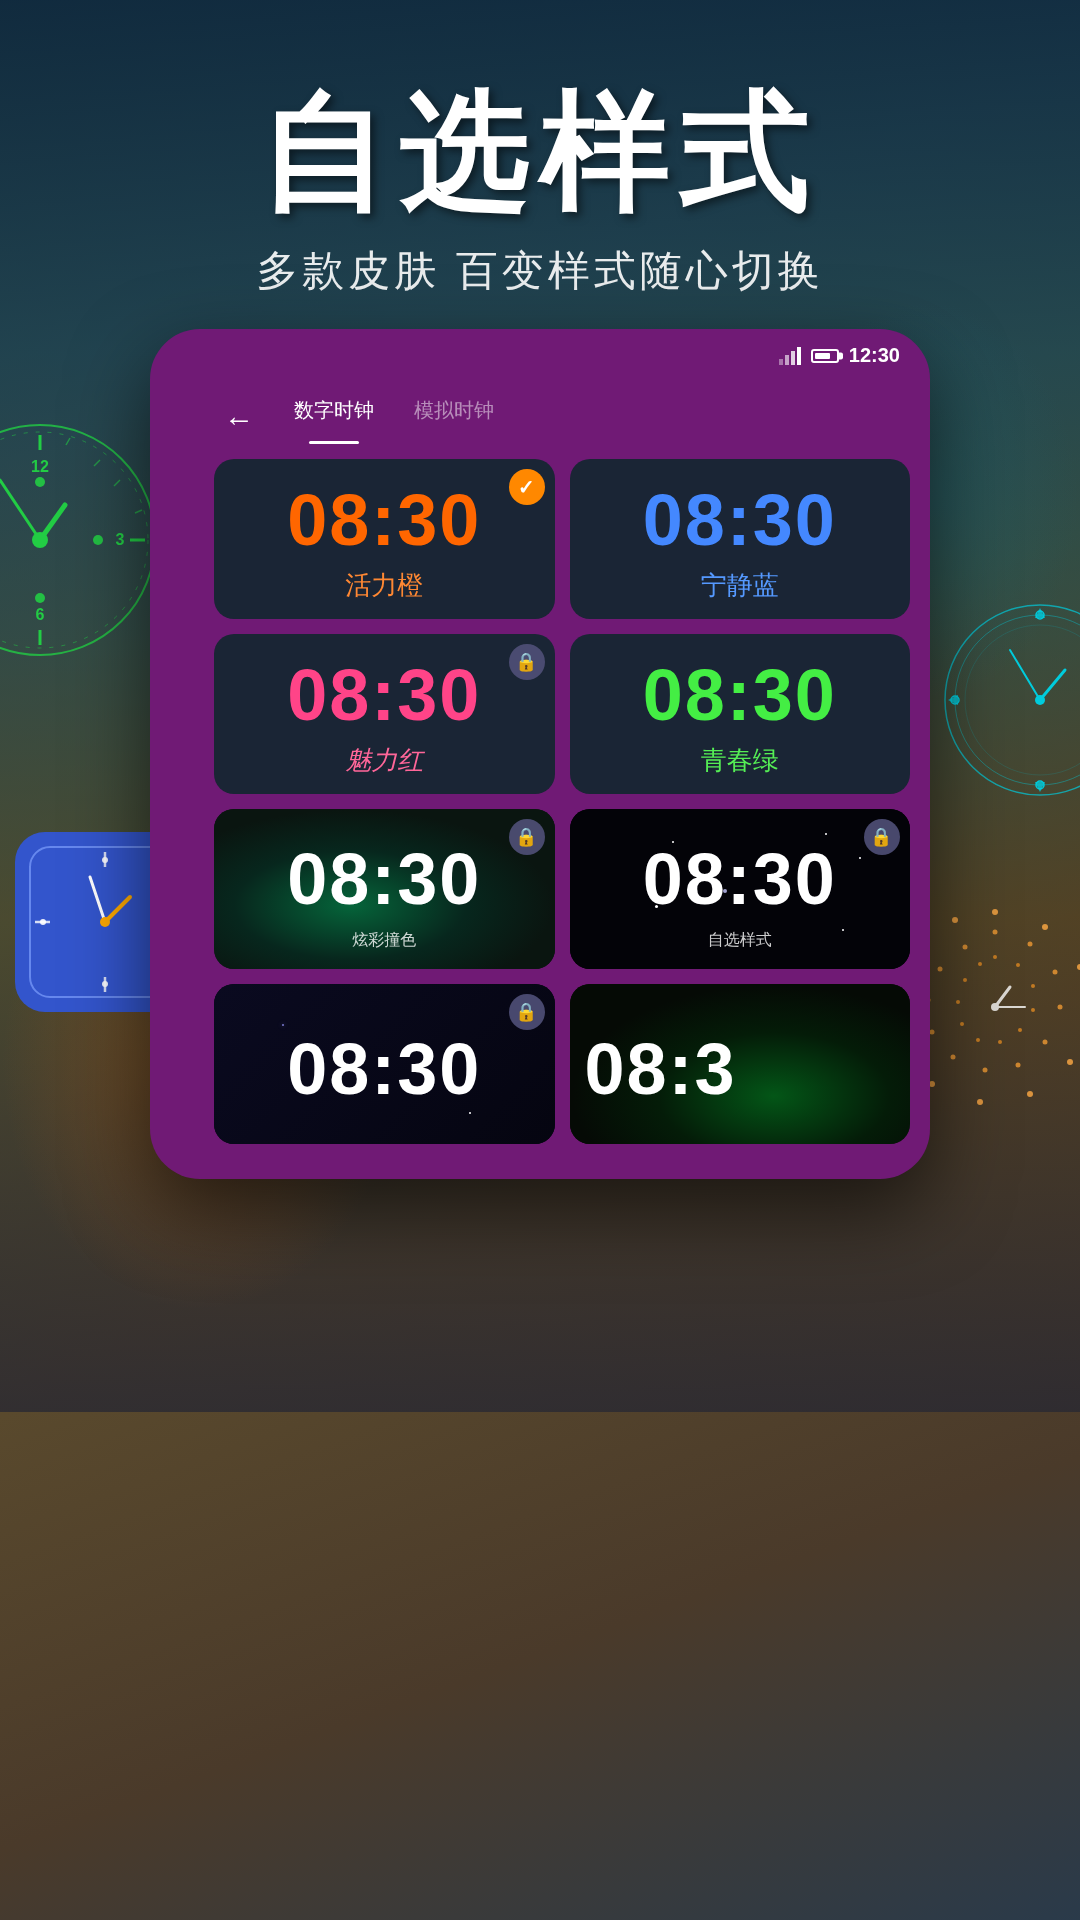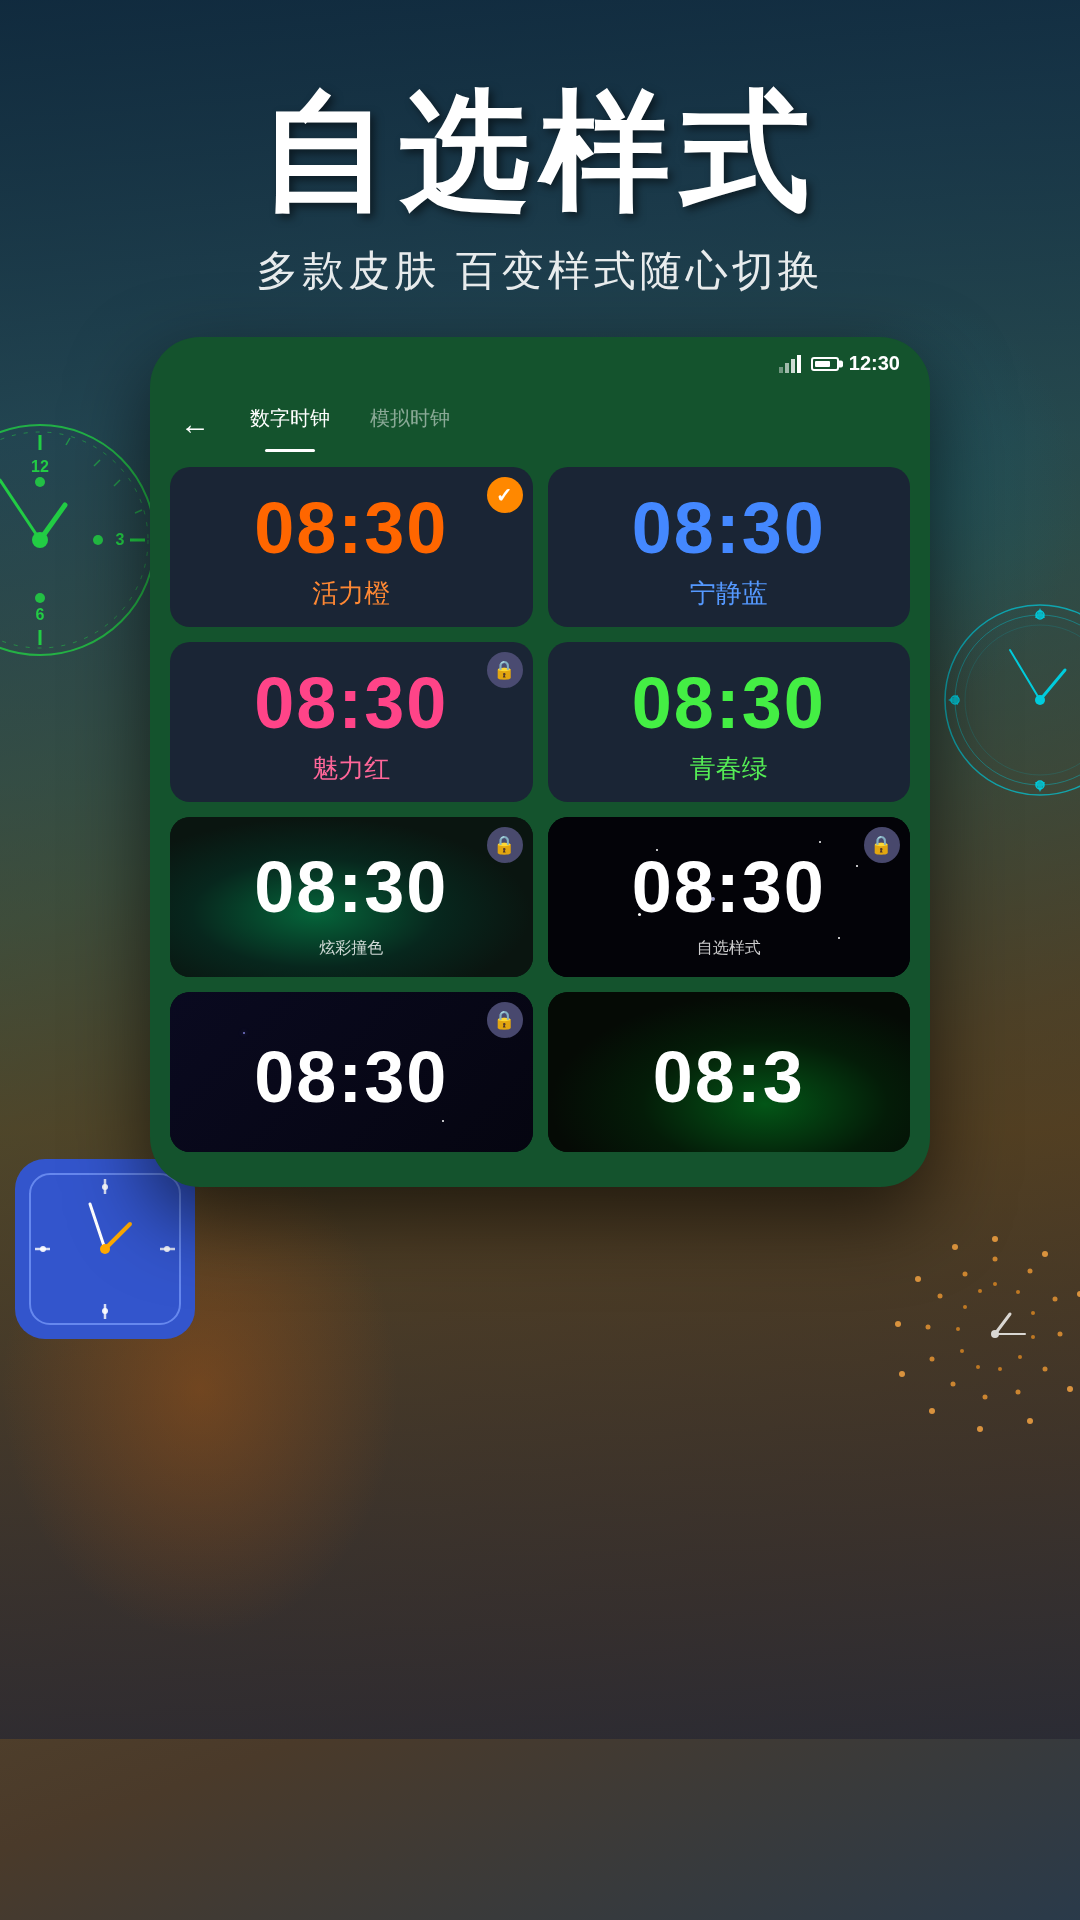"自选样式" .page-wrapper { height: 1739px -> 1412px }
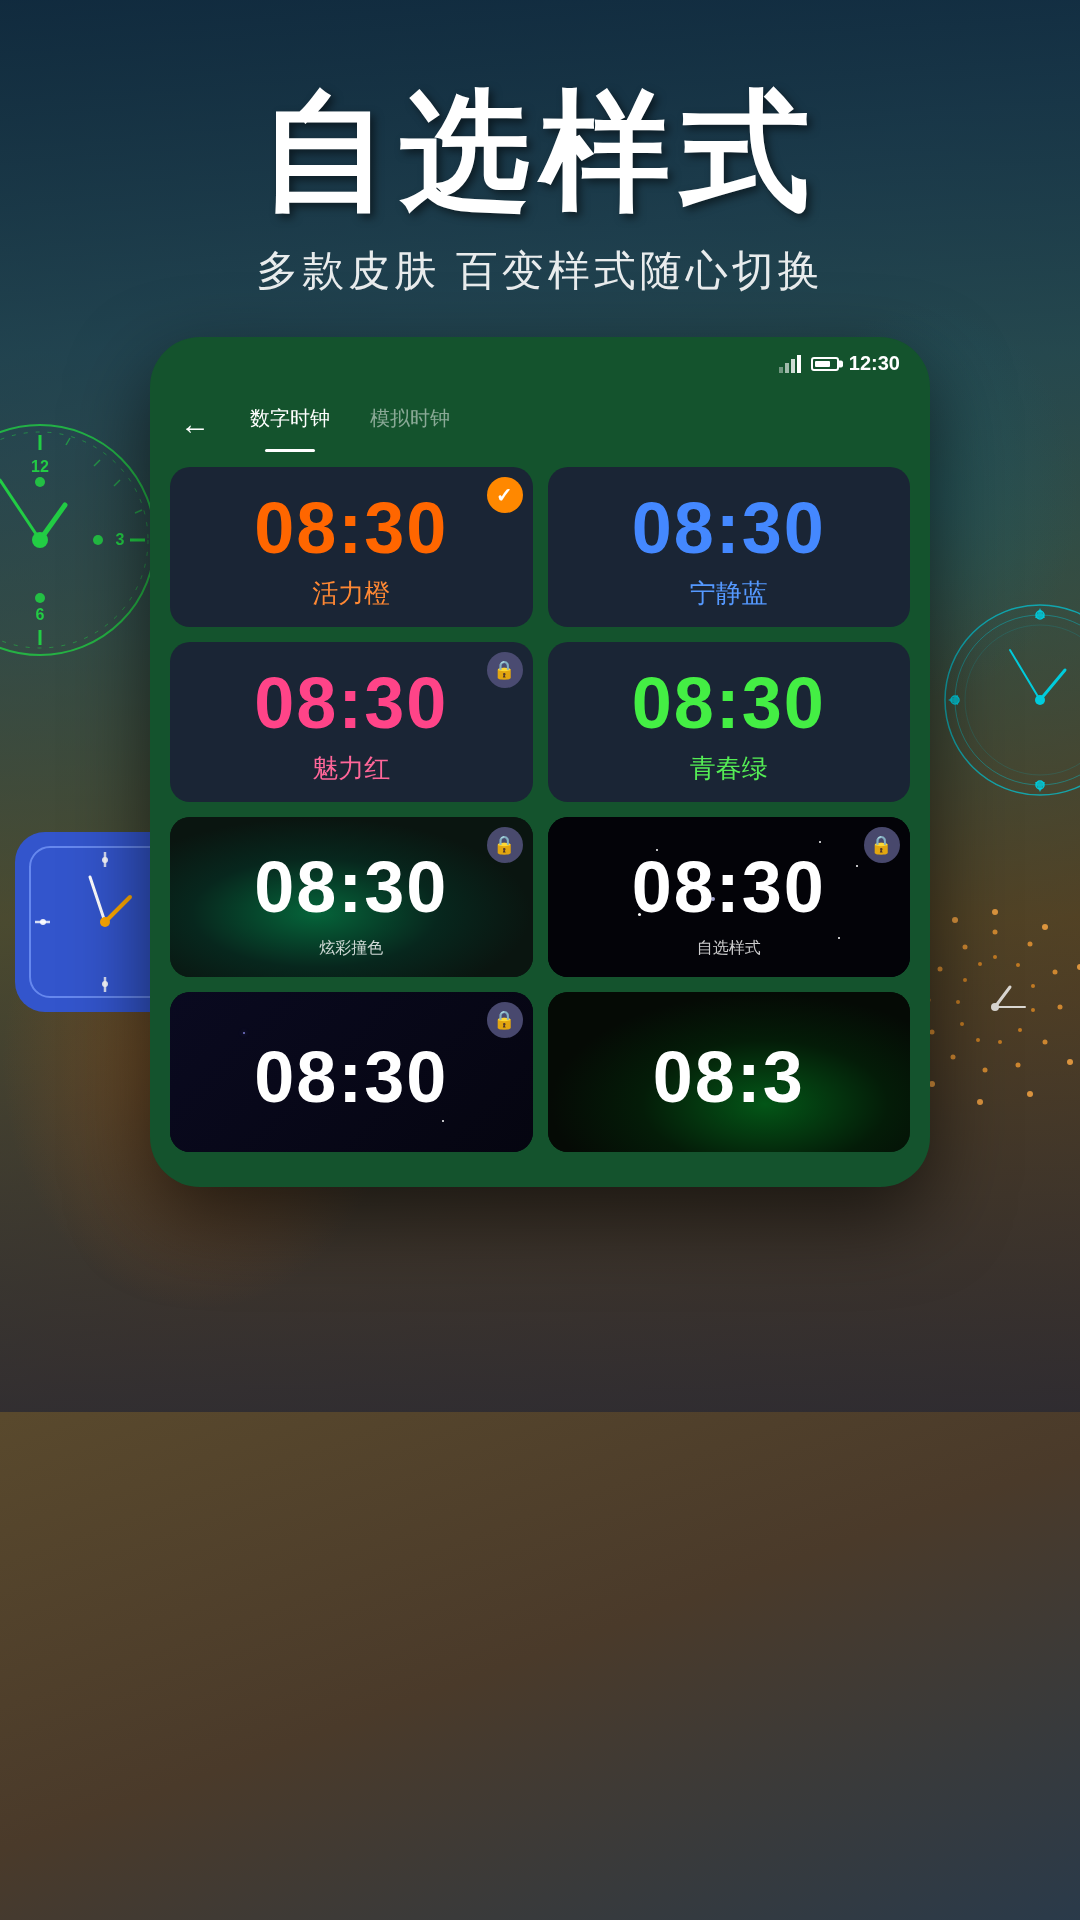"12:30" .phone-mockup { background: #14532d -> #701a75; margin: 8px auto -> 0 auto; padding-left: none -> 44px }
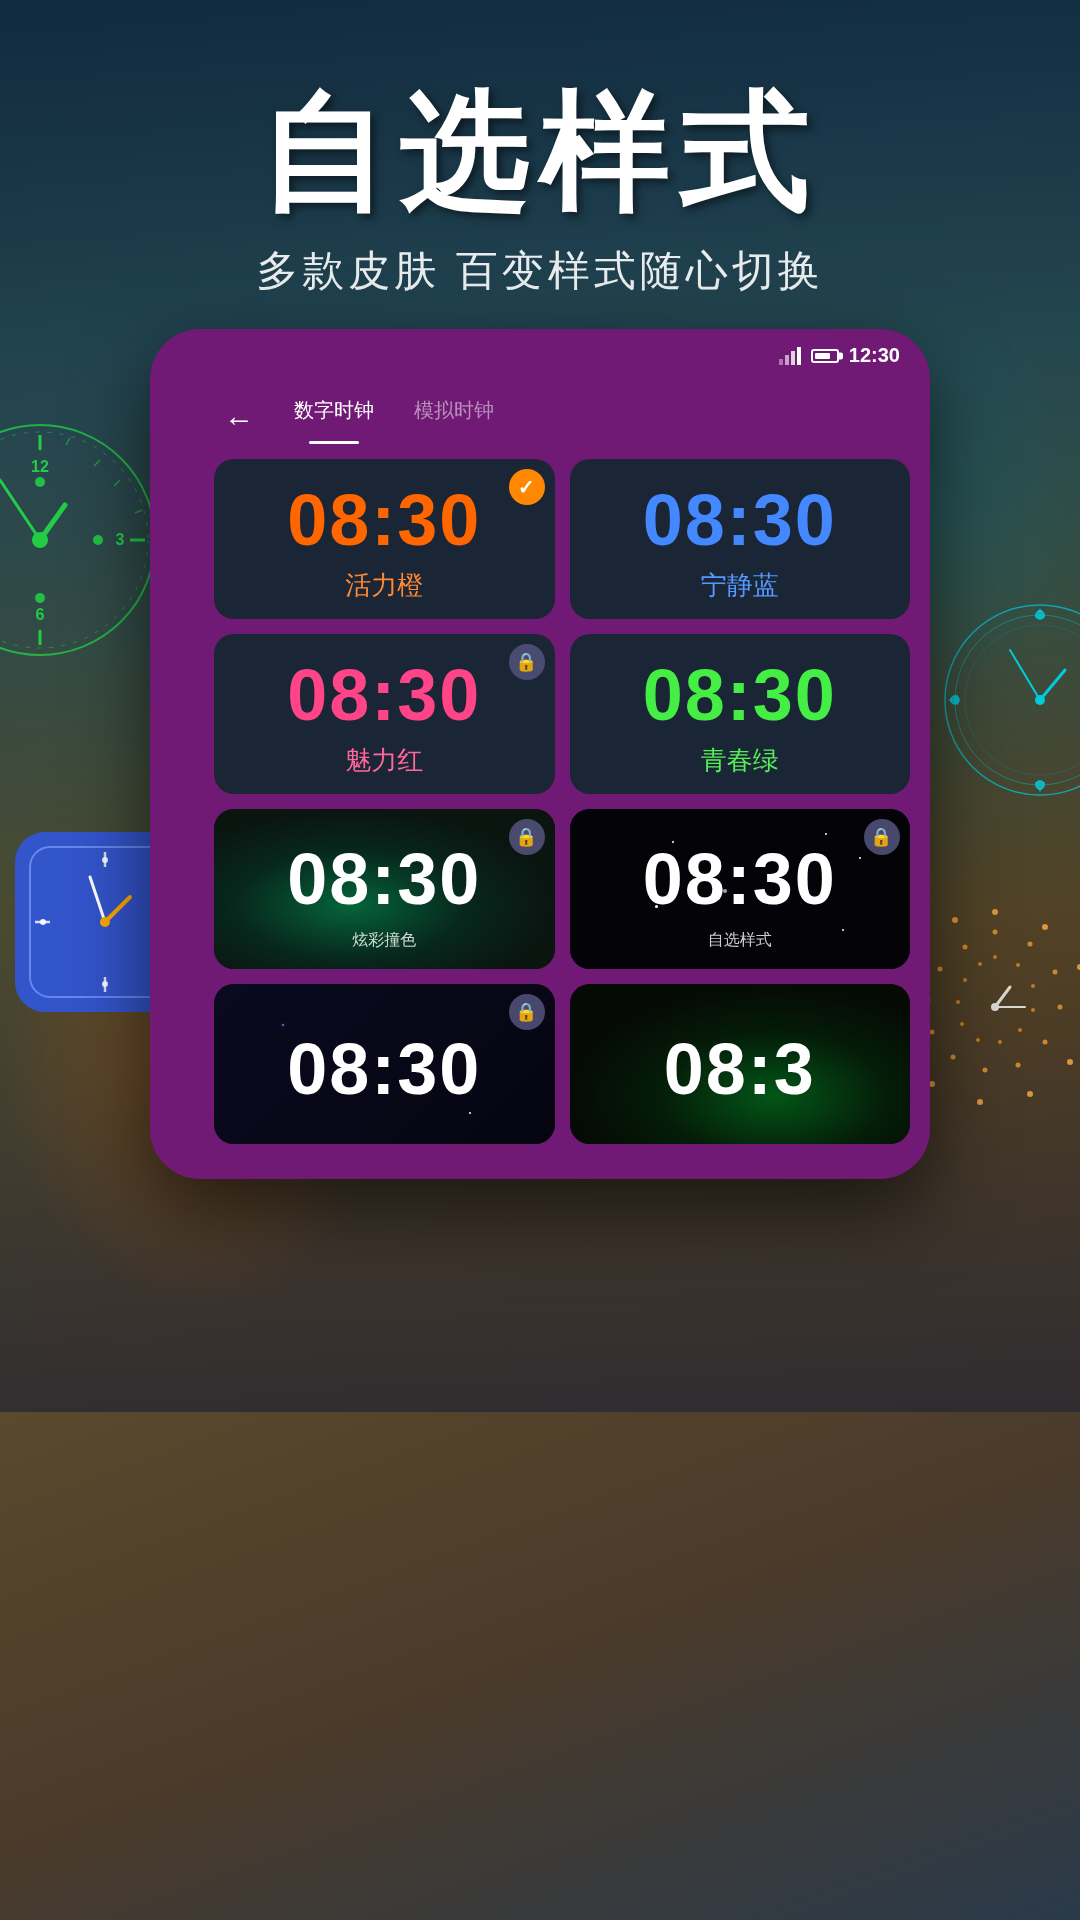"魅力红" .clock-label.pink { font-style: none -> italic }
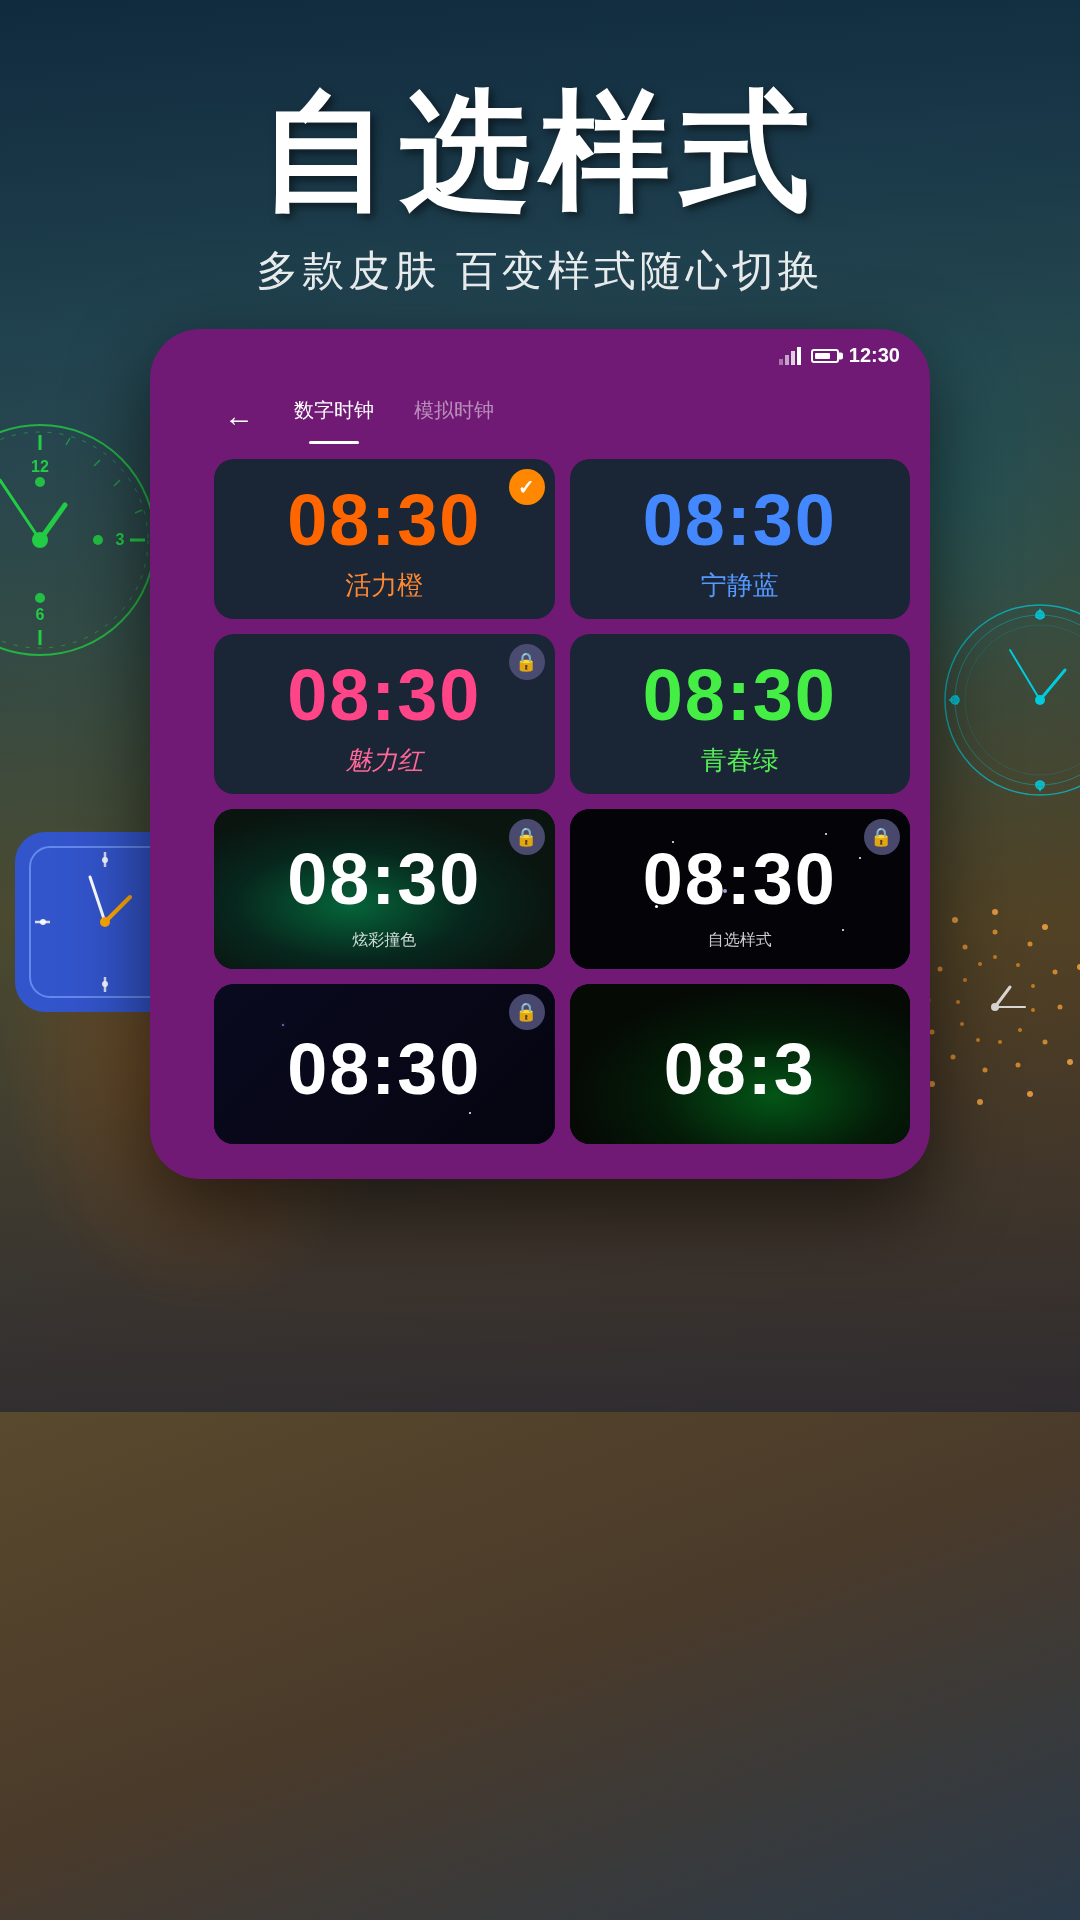"08:3" div { align-items: center -> none }
